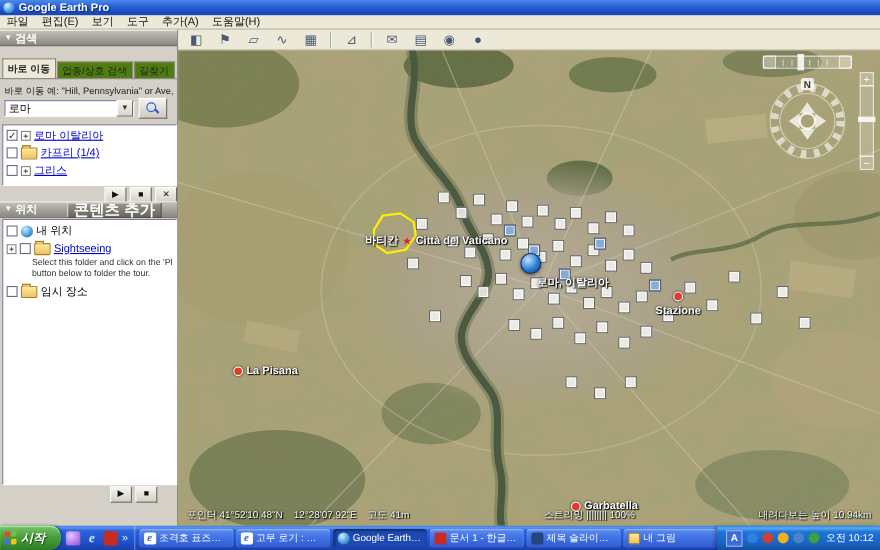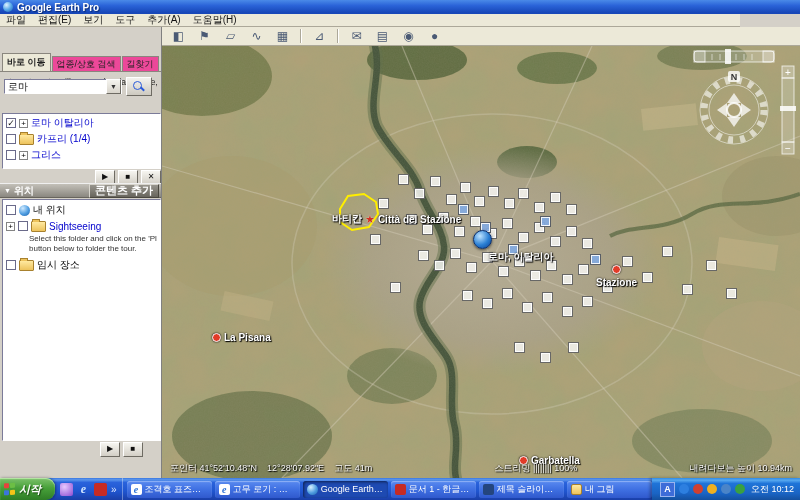"파일" .menubar { width: 740px -> 800px }
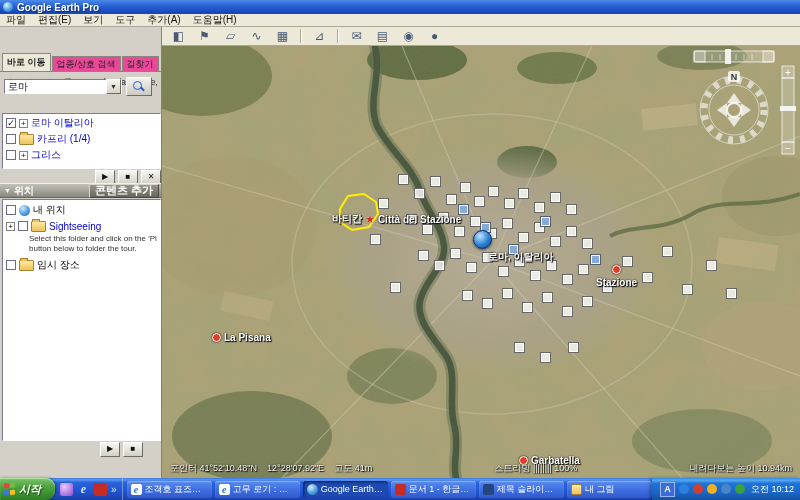"검색" div.phdr { html: none -> <div> <span>▼</span> <span>검색</span> </div> }
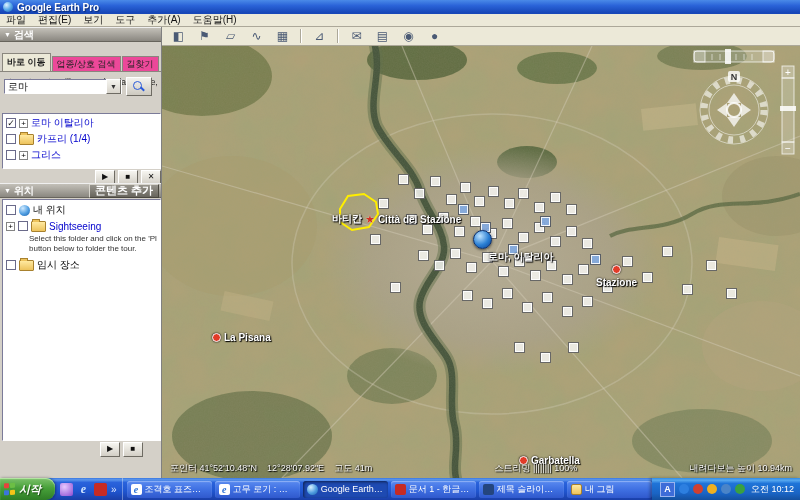"업종/상호 검색" .tab { background: #ec4899 -> #4d7c0f }
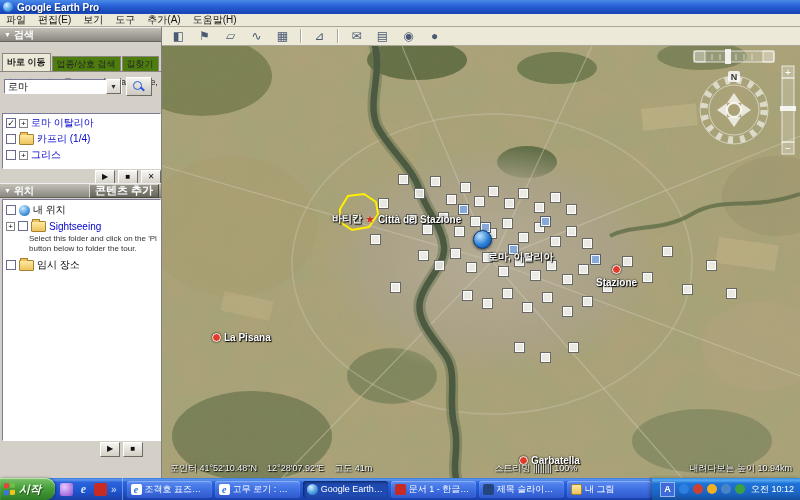"로마" .srow { top: 51px -> 63px }
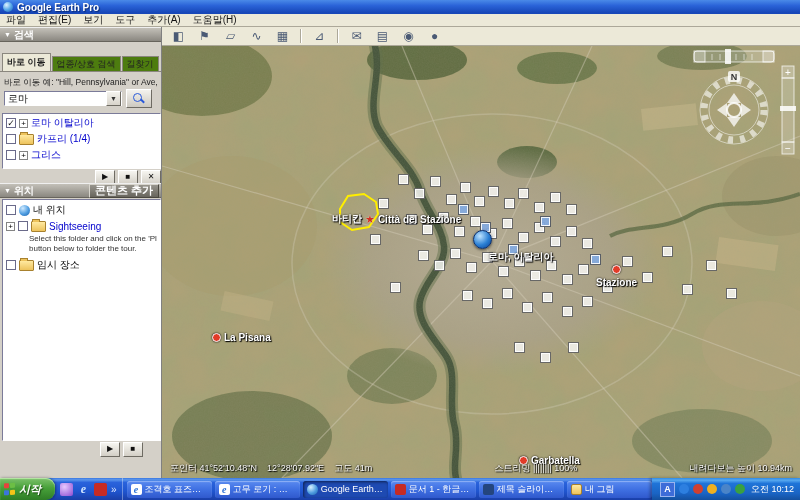"로마 이탈리아" .link { text-decoration: none -> underline }
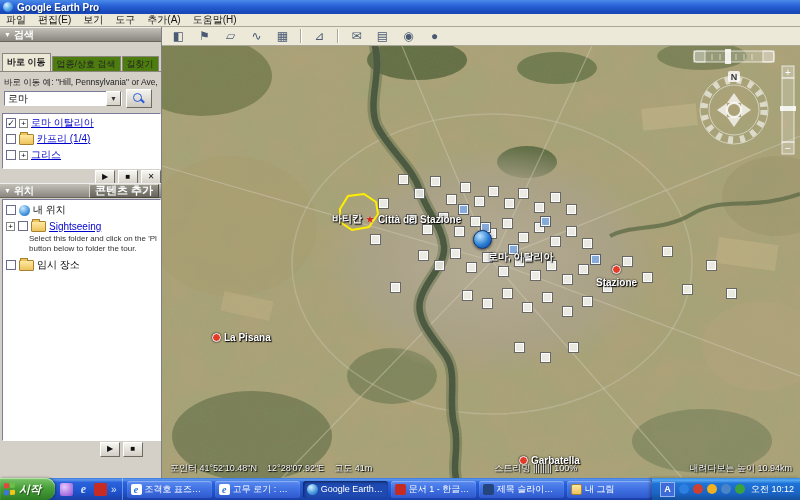"콘텐츠 추가" .hdr-btn { font-size: 11px -> 14px; margin-right: 2px -> 14px }
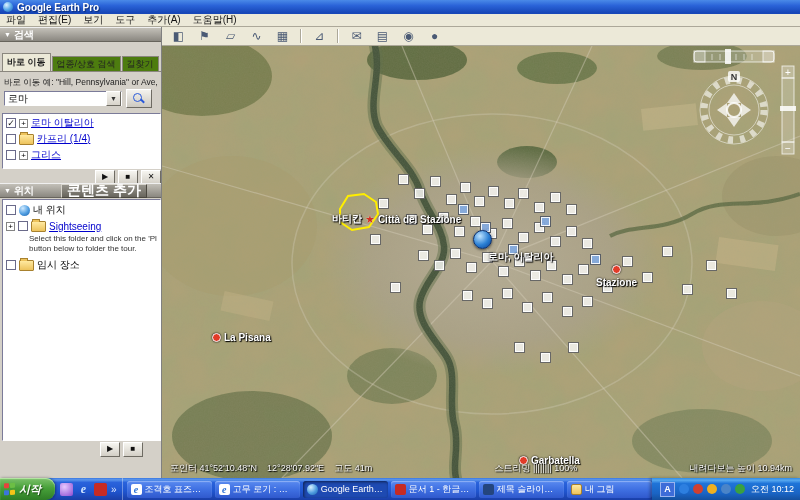"Città del Stazione" span { text: Stazione -> Vaticano }
